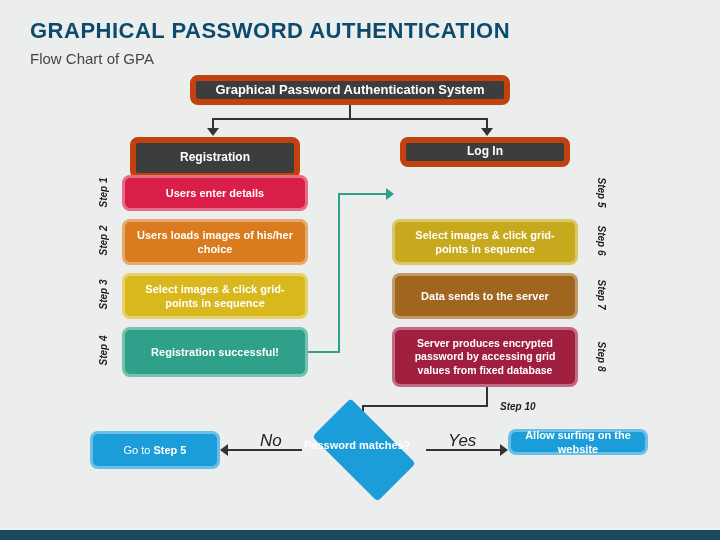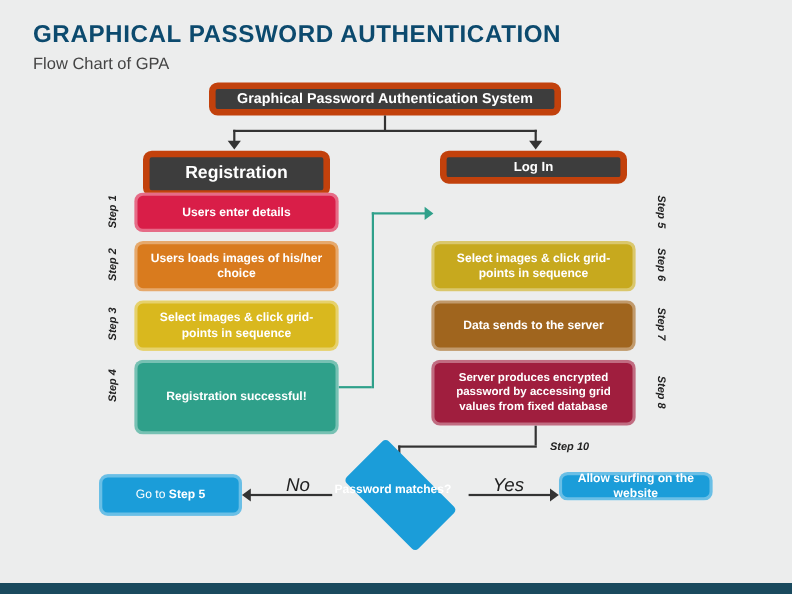"Registration" div.box { font-size: 16px -> 12px }
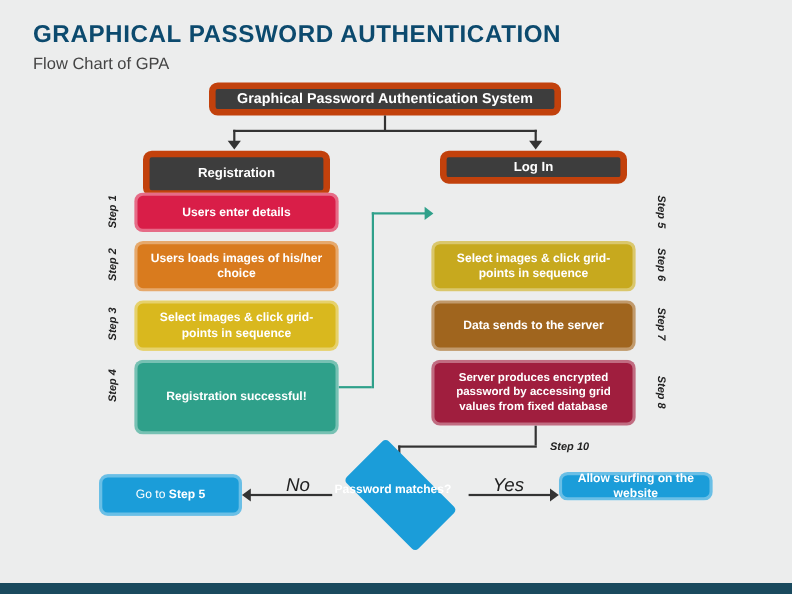"Registration successful!" div.box { height: 68px -> 50px }
